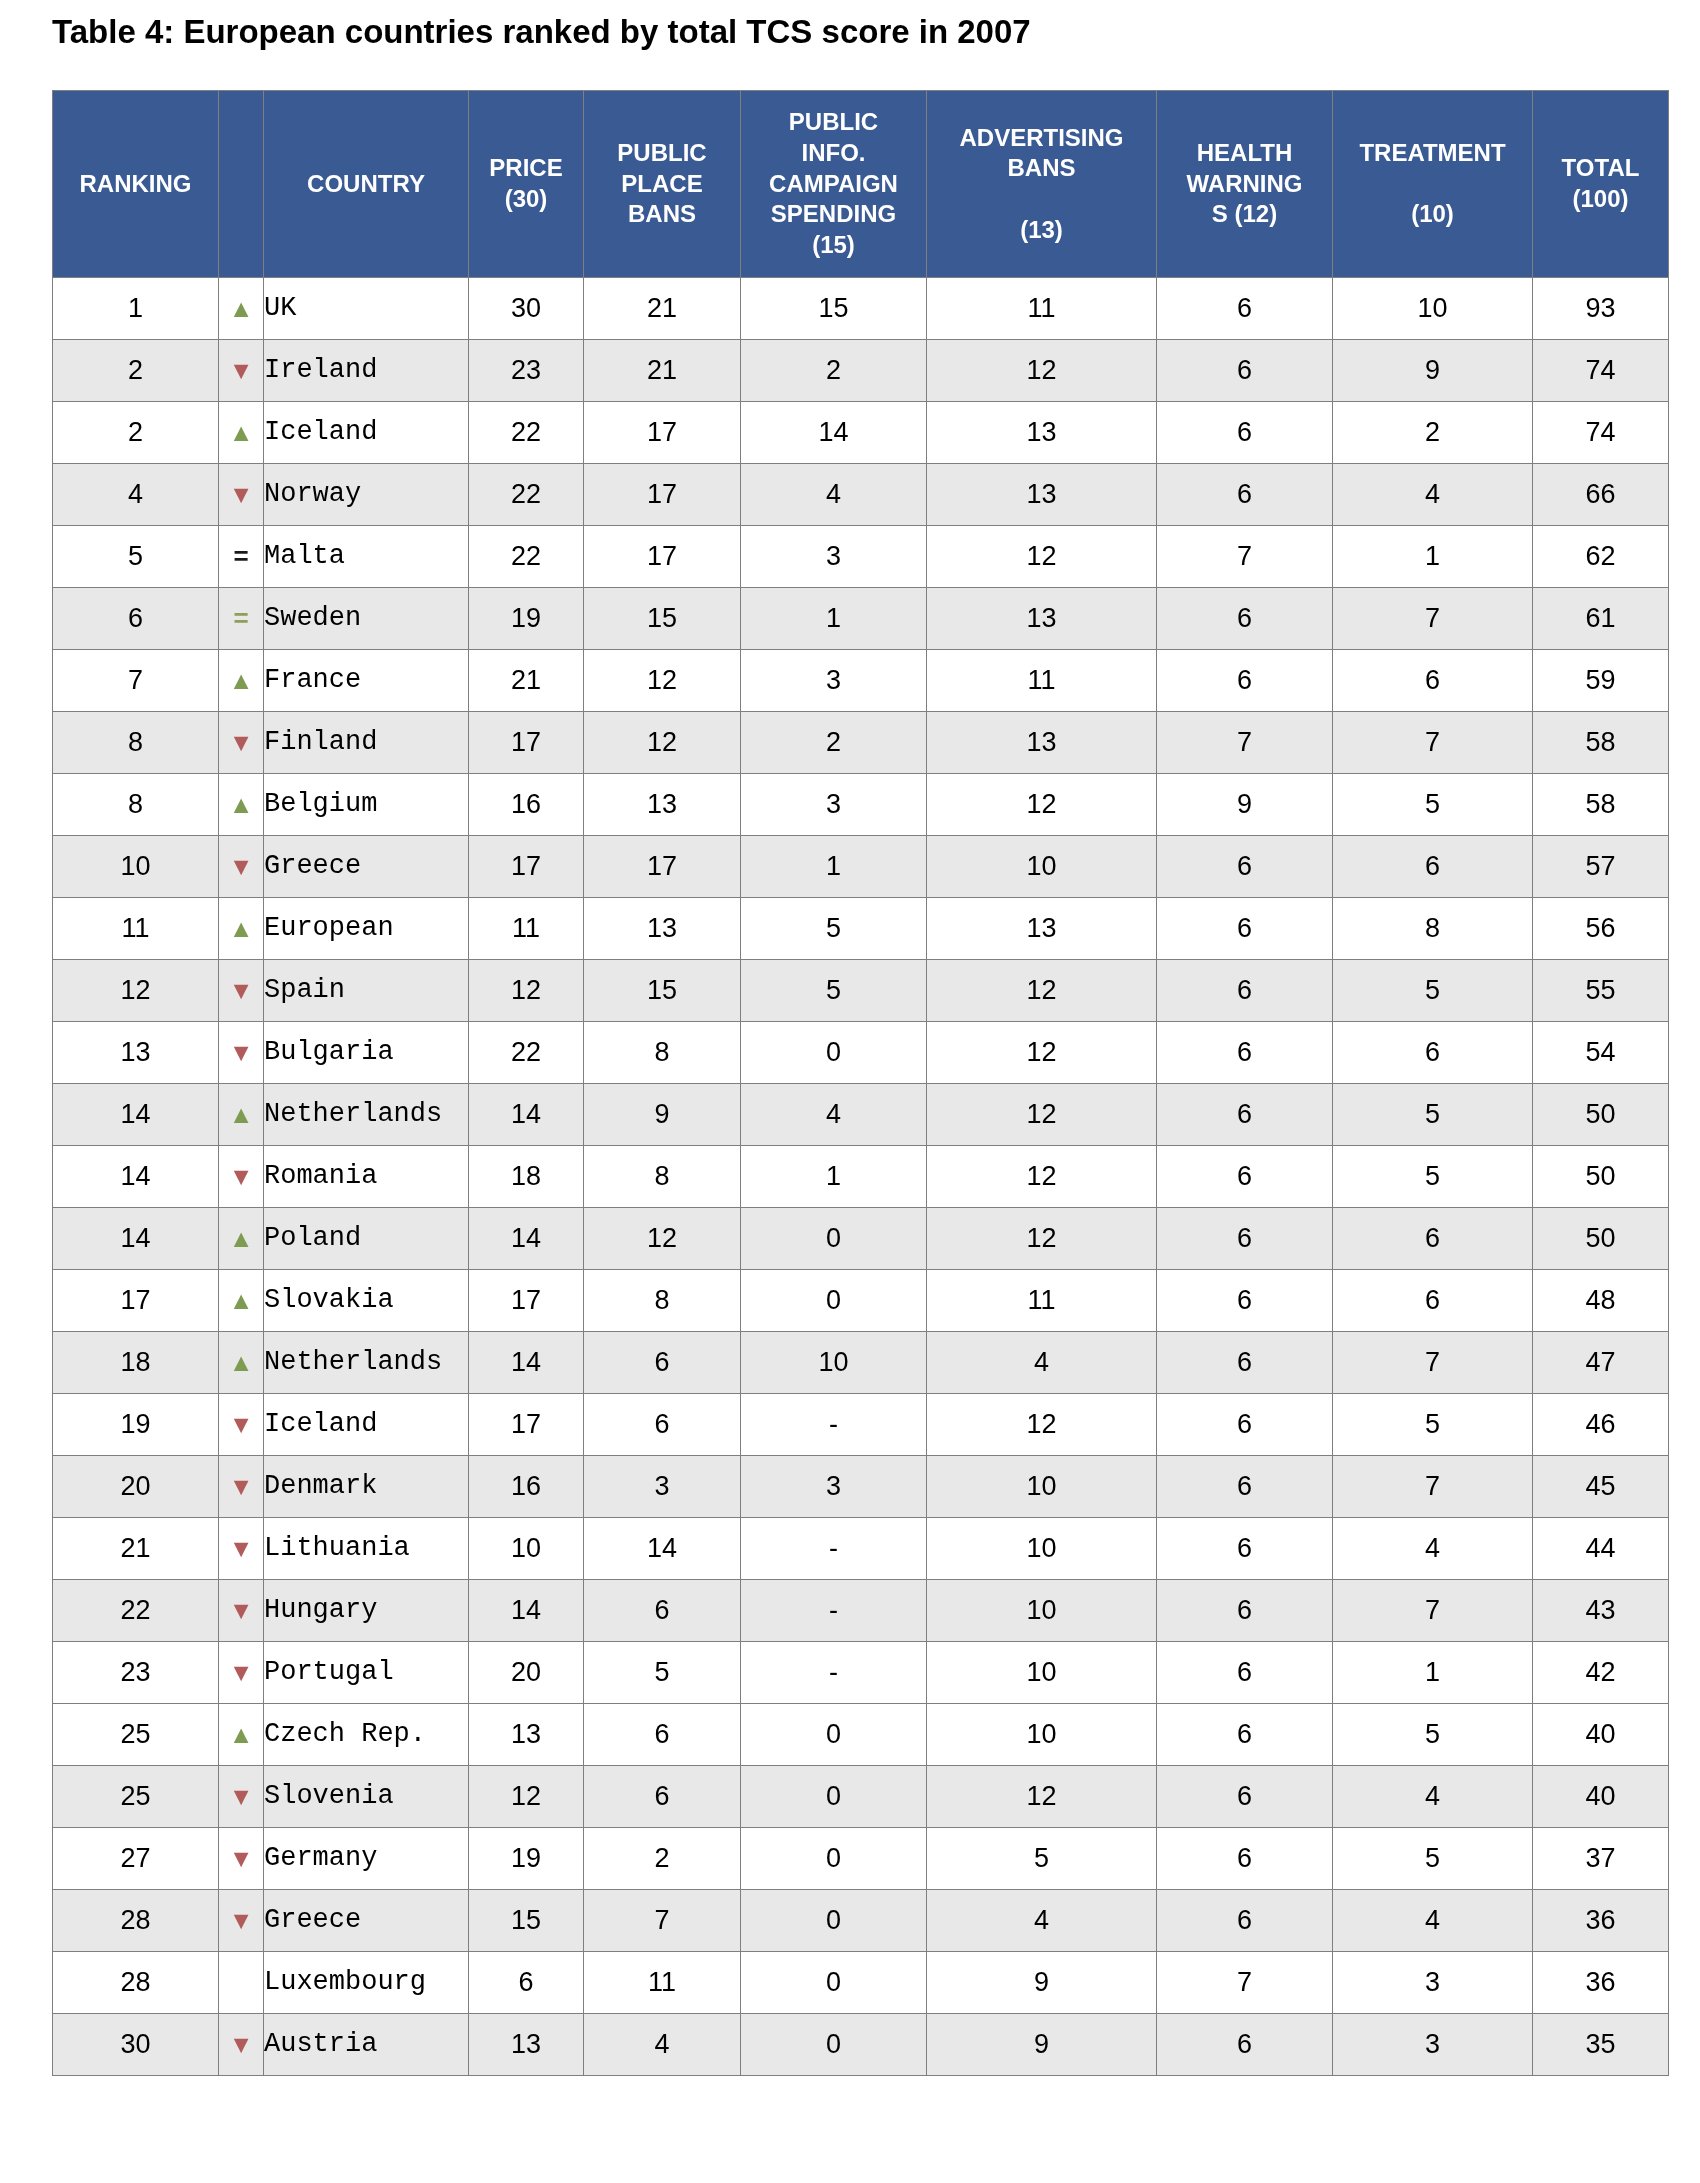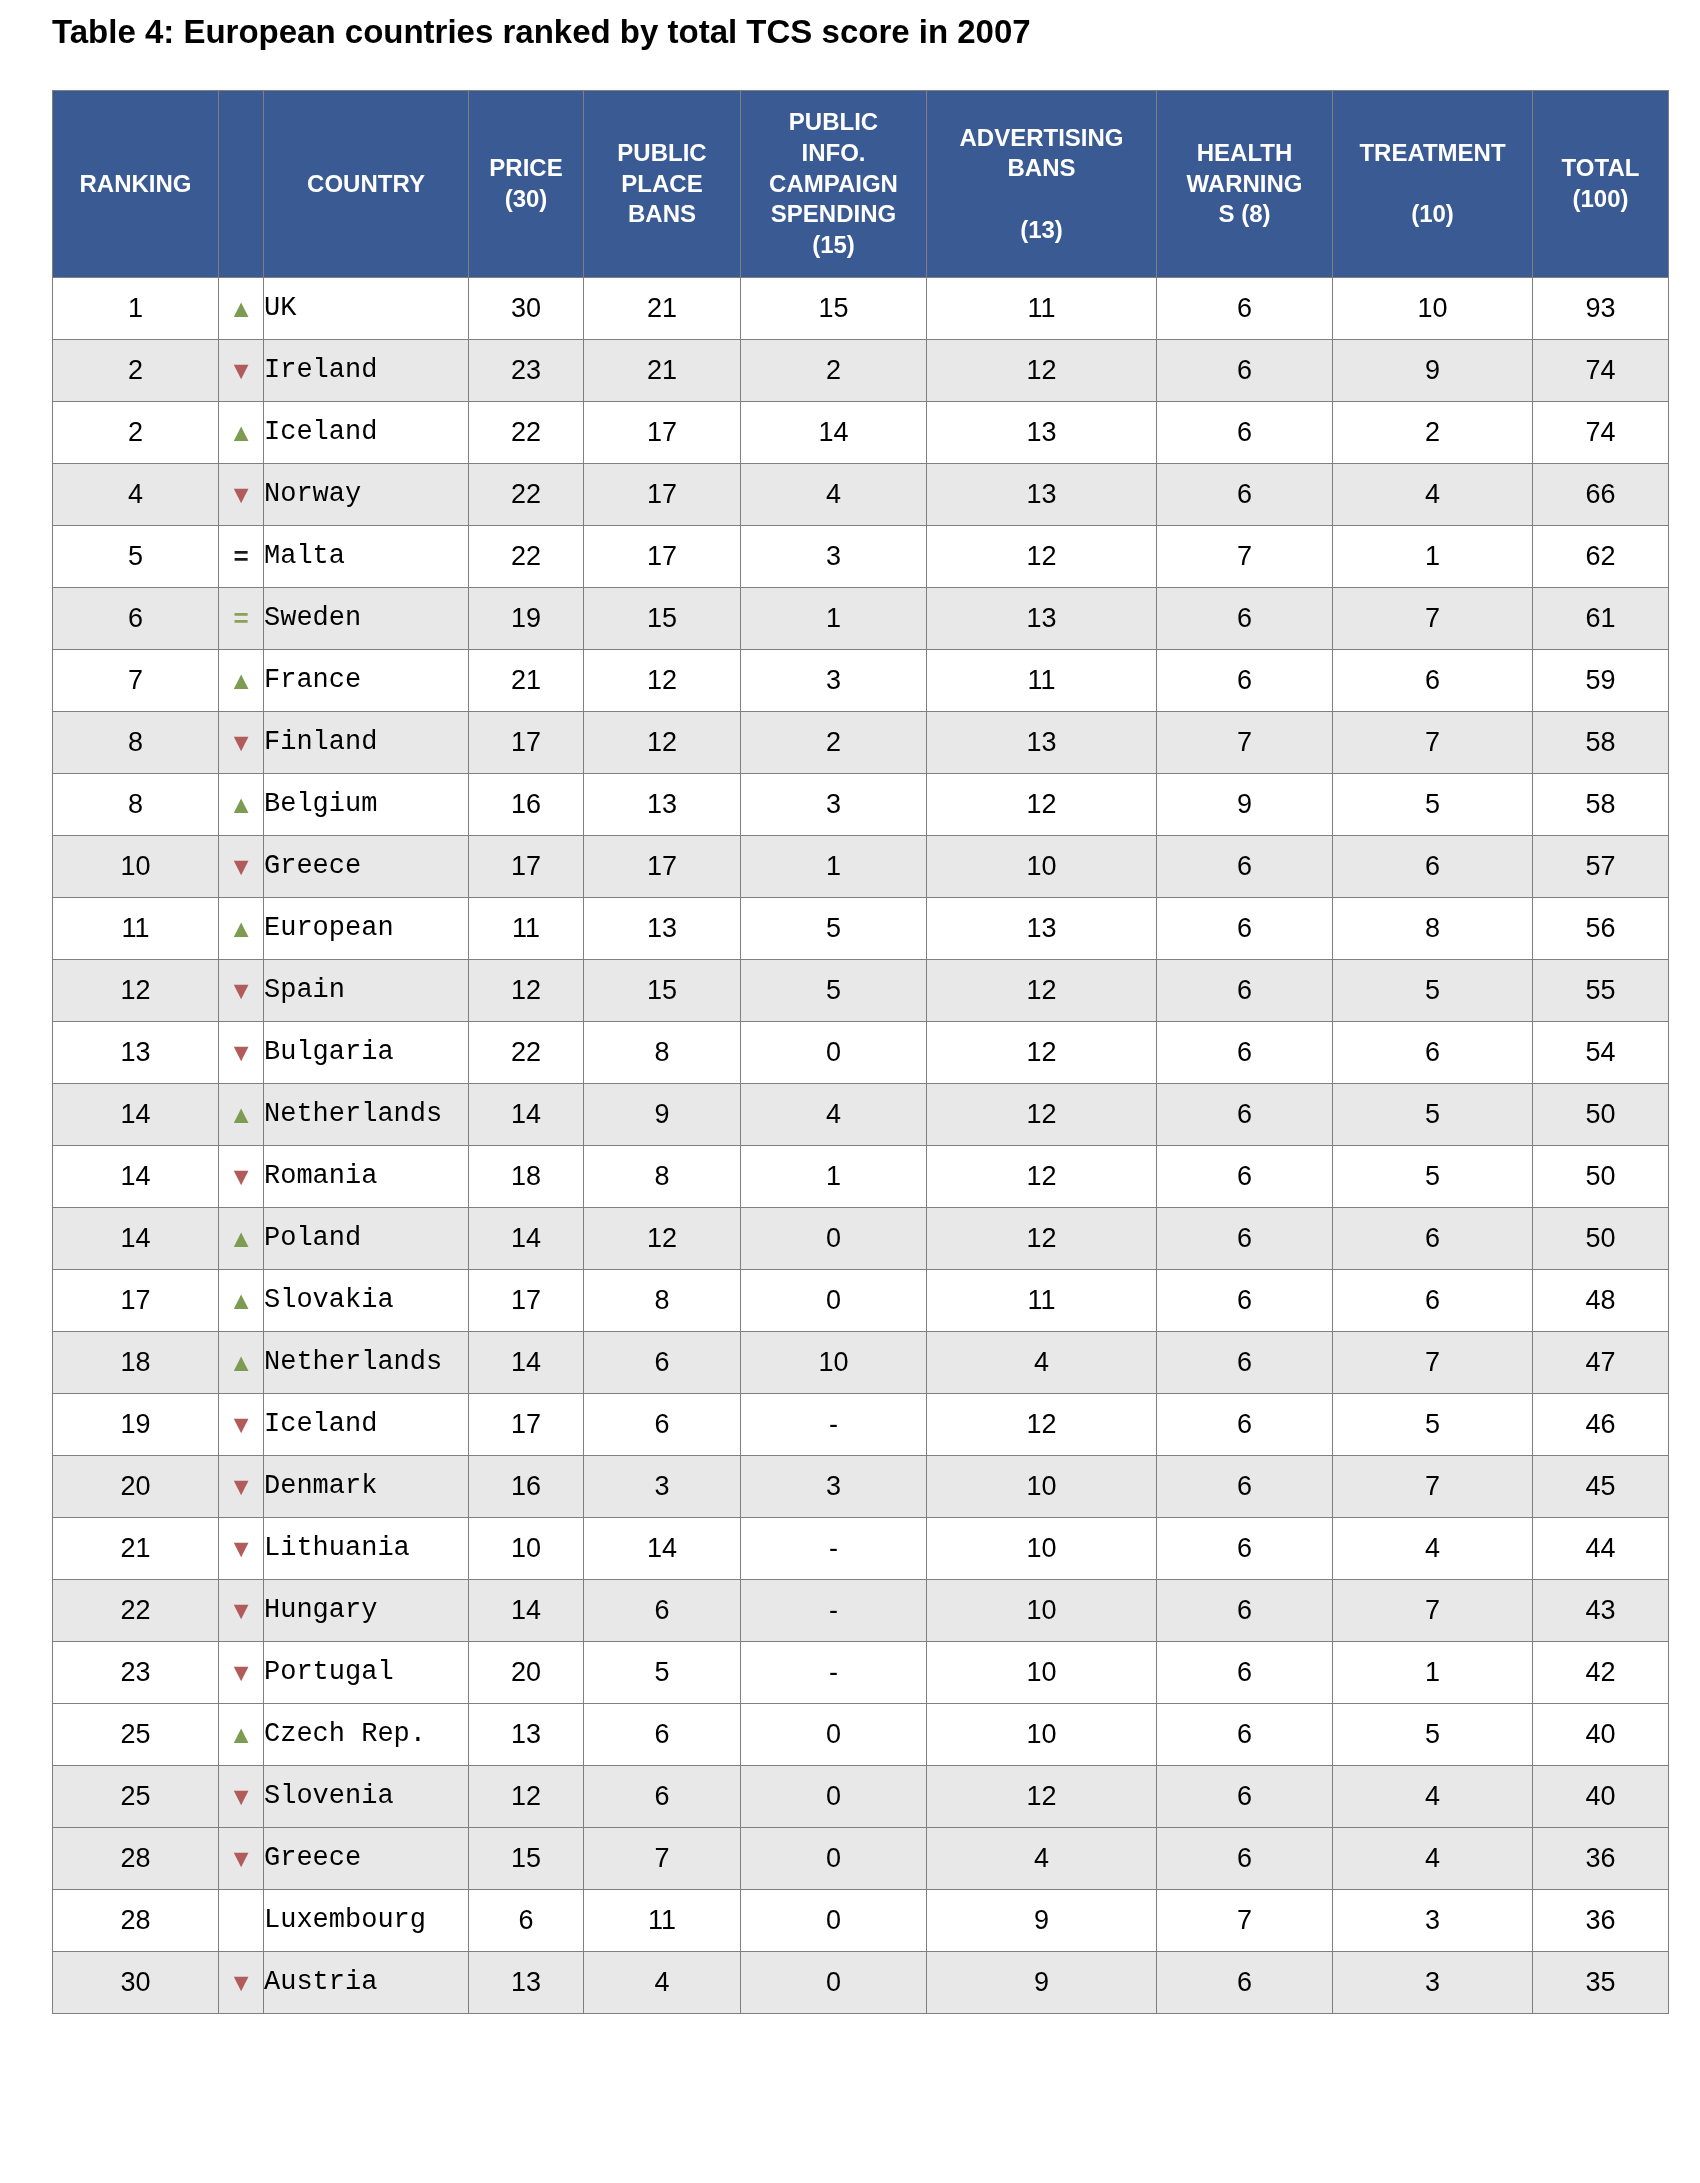"HEALTH" th { text: 8 -> 12 }
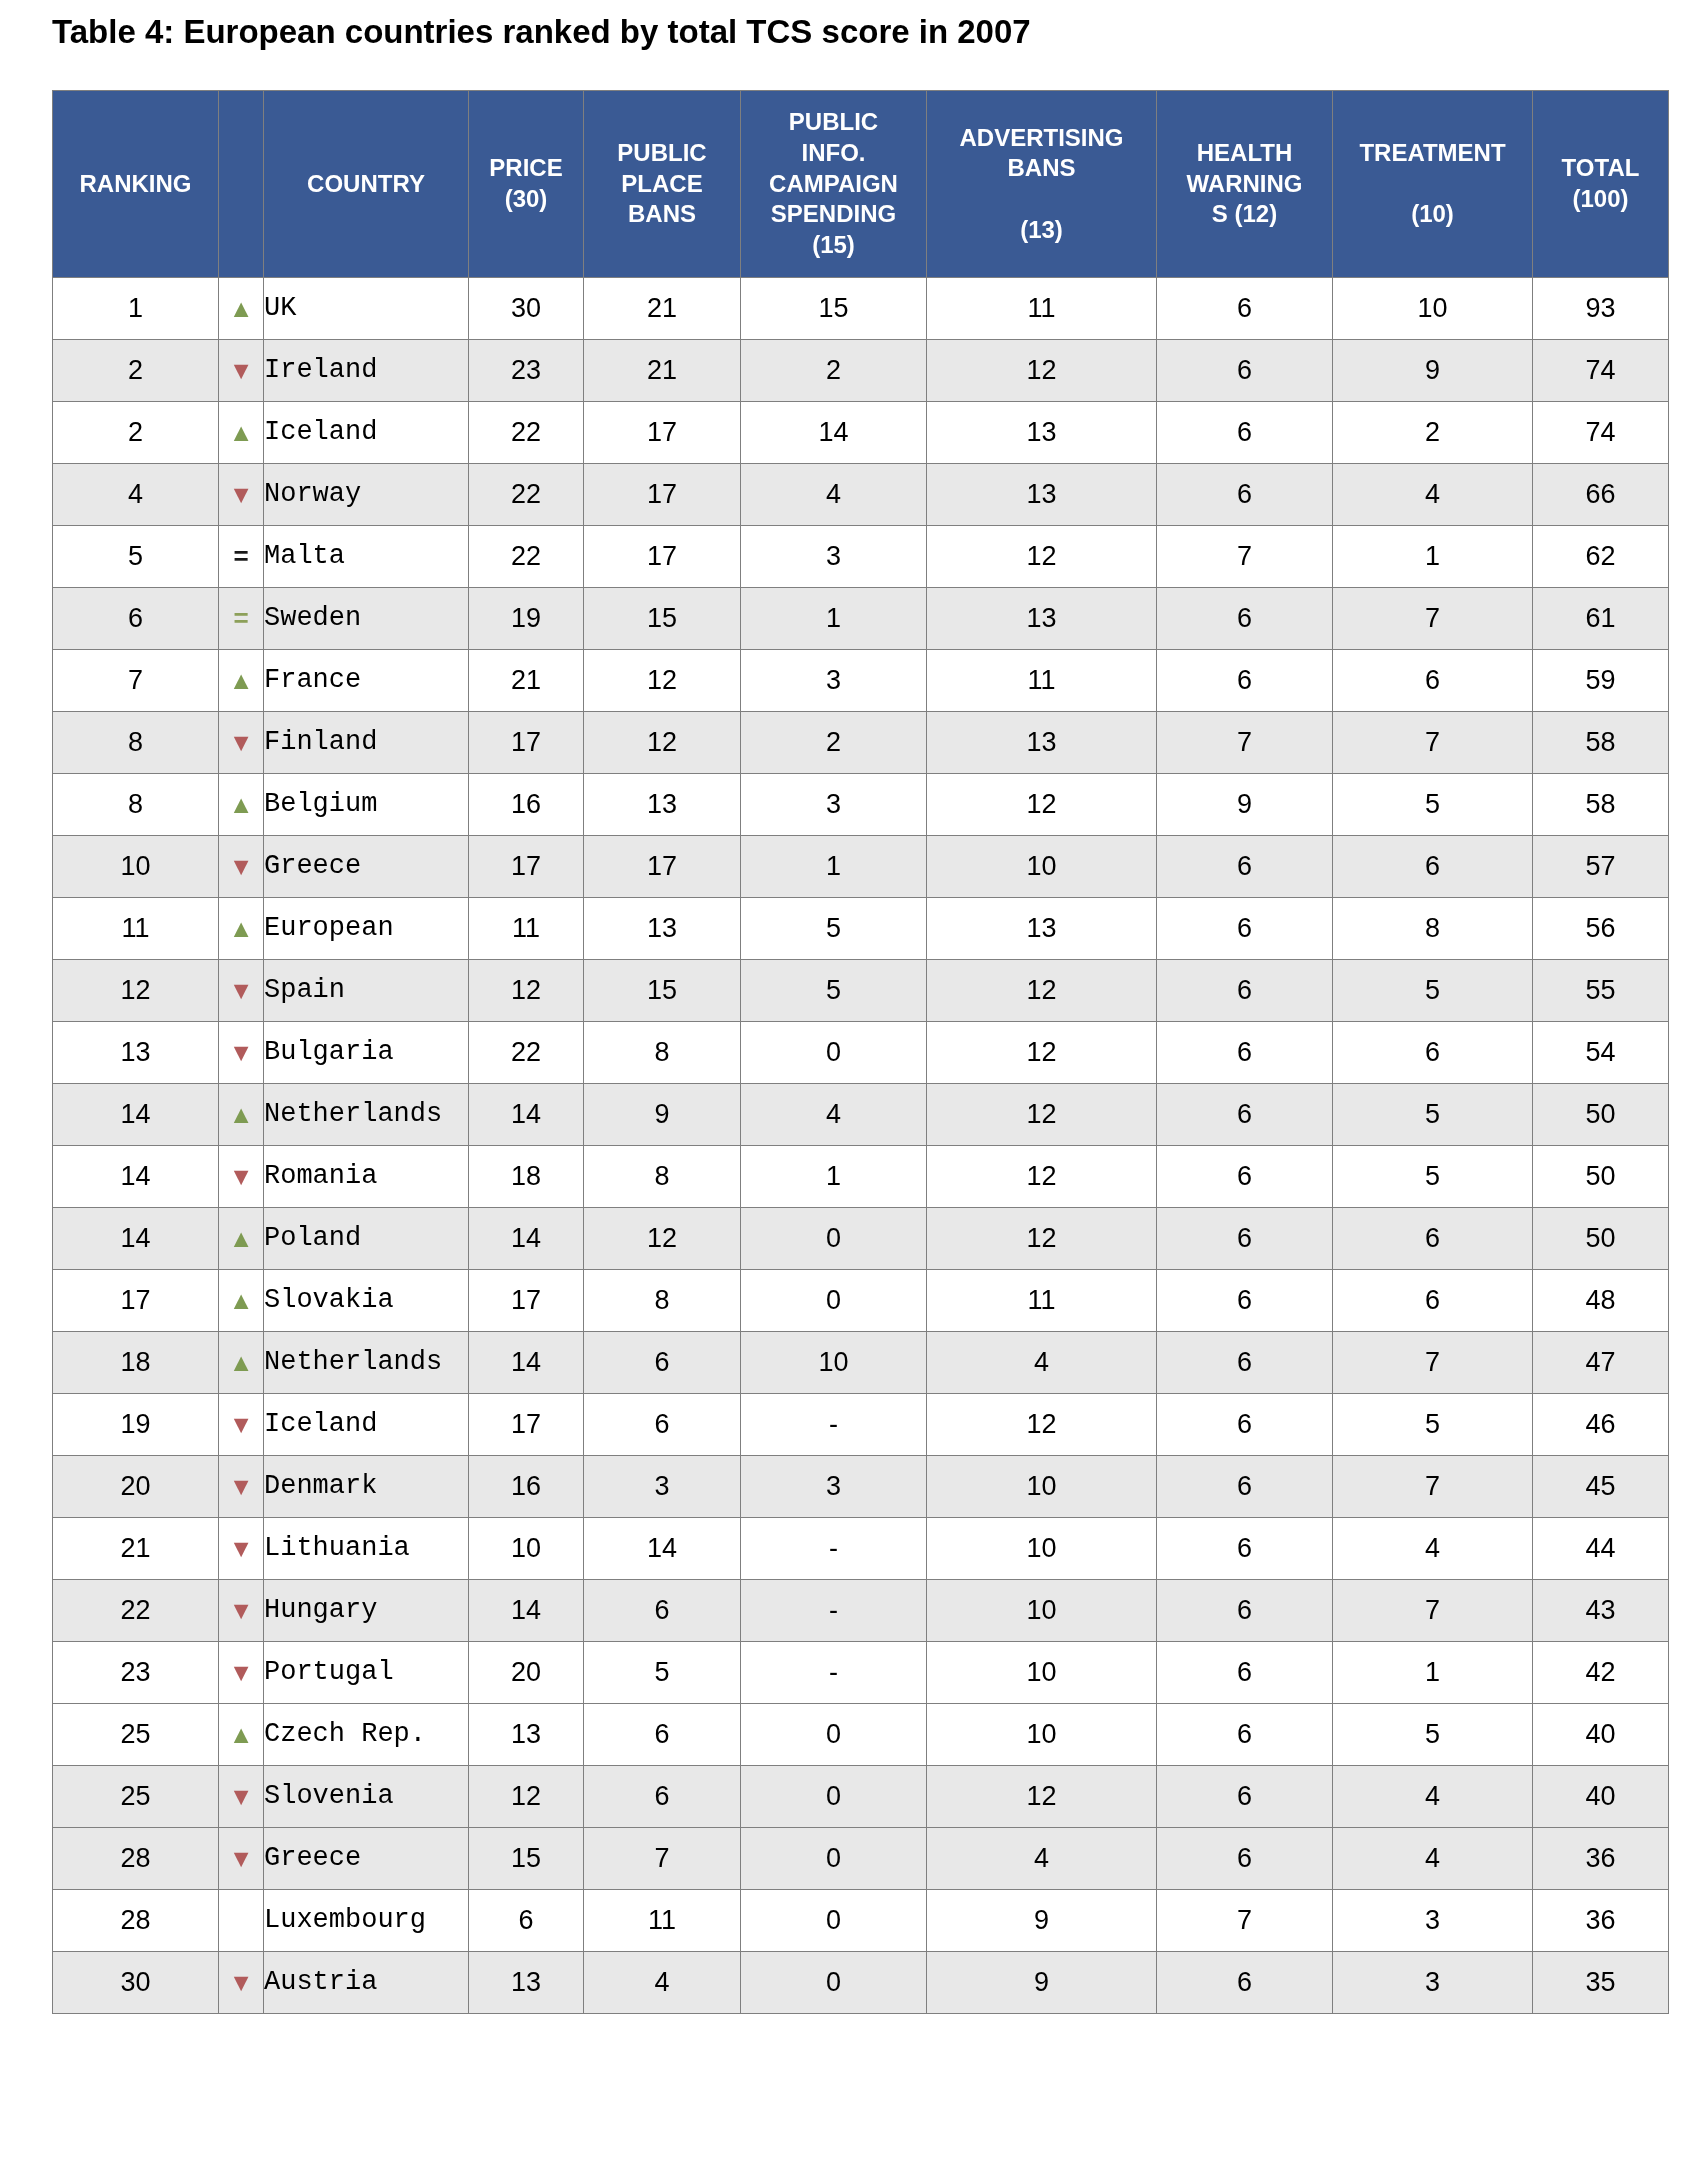"27" tr { html: none -> <tr> <td>27</td> <td><span>▼</span></td> <td>Germany</td> <td>19</td> <td>2</td> <td>0</td> <td>5</td> <td>6</td> <td>5</td> <td>37</td> </tr> }
